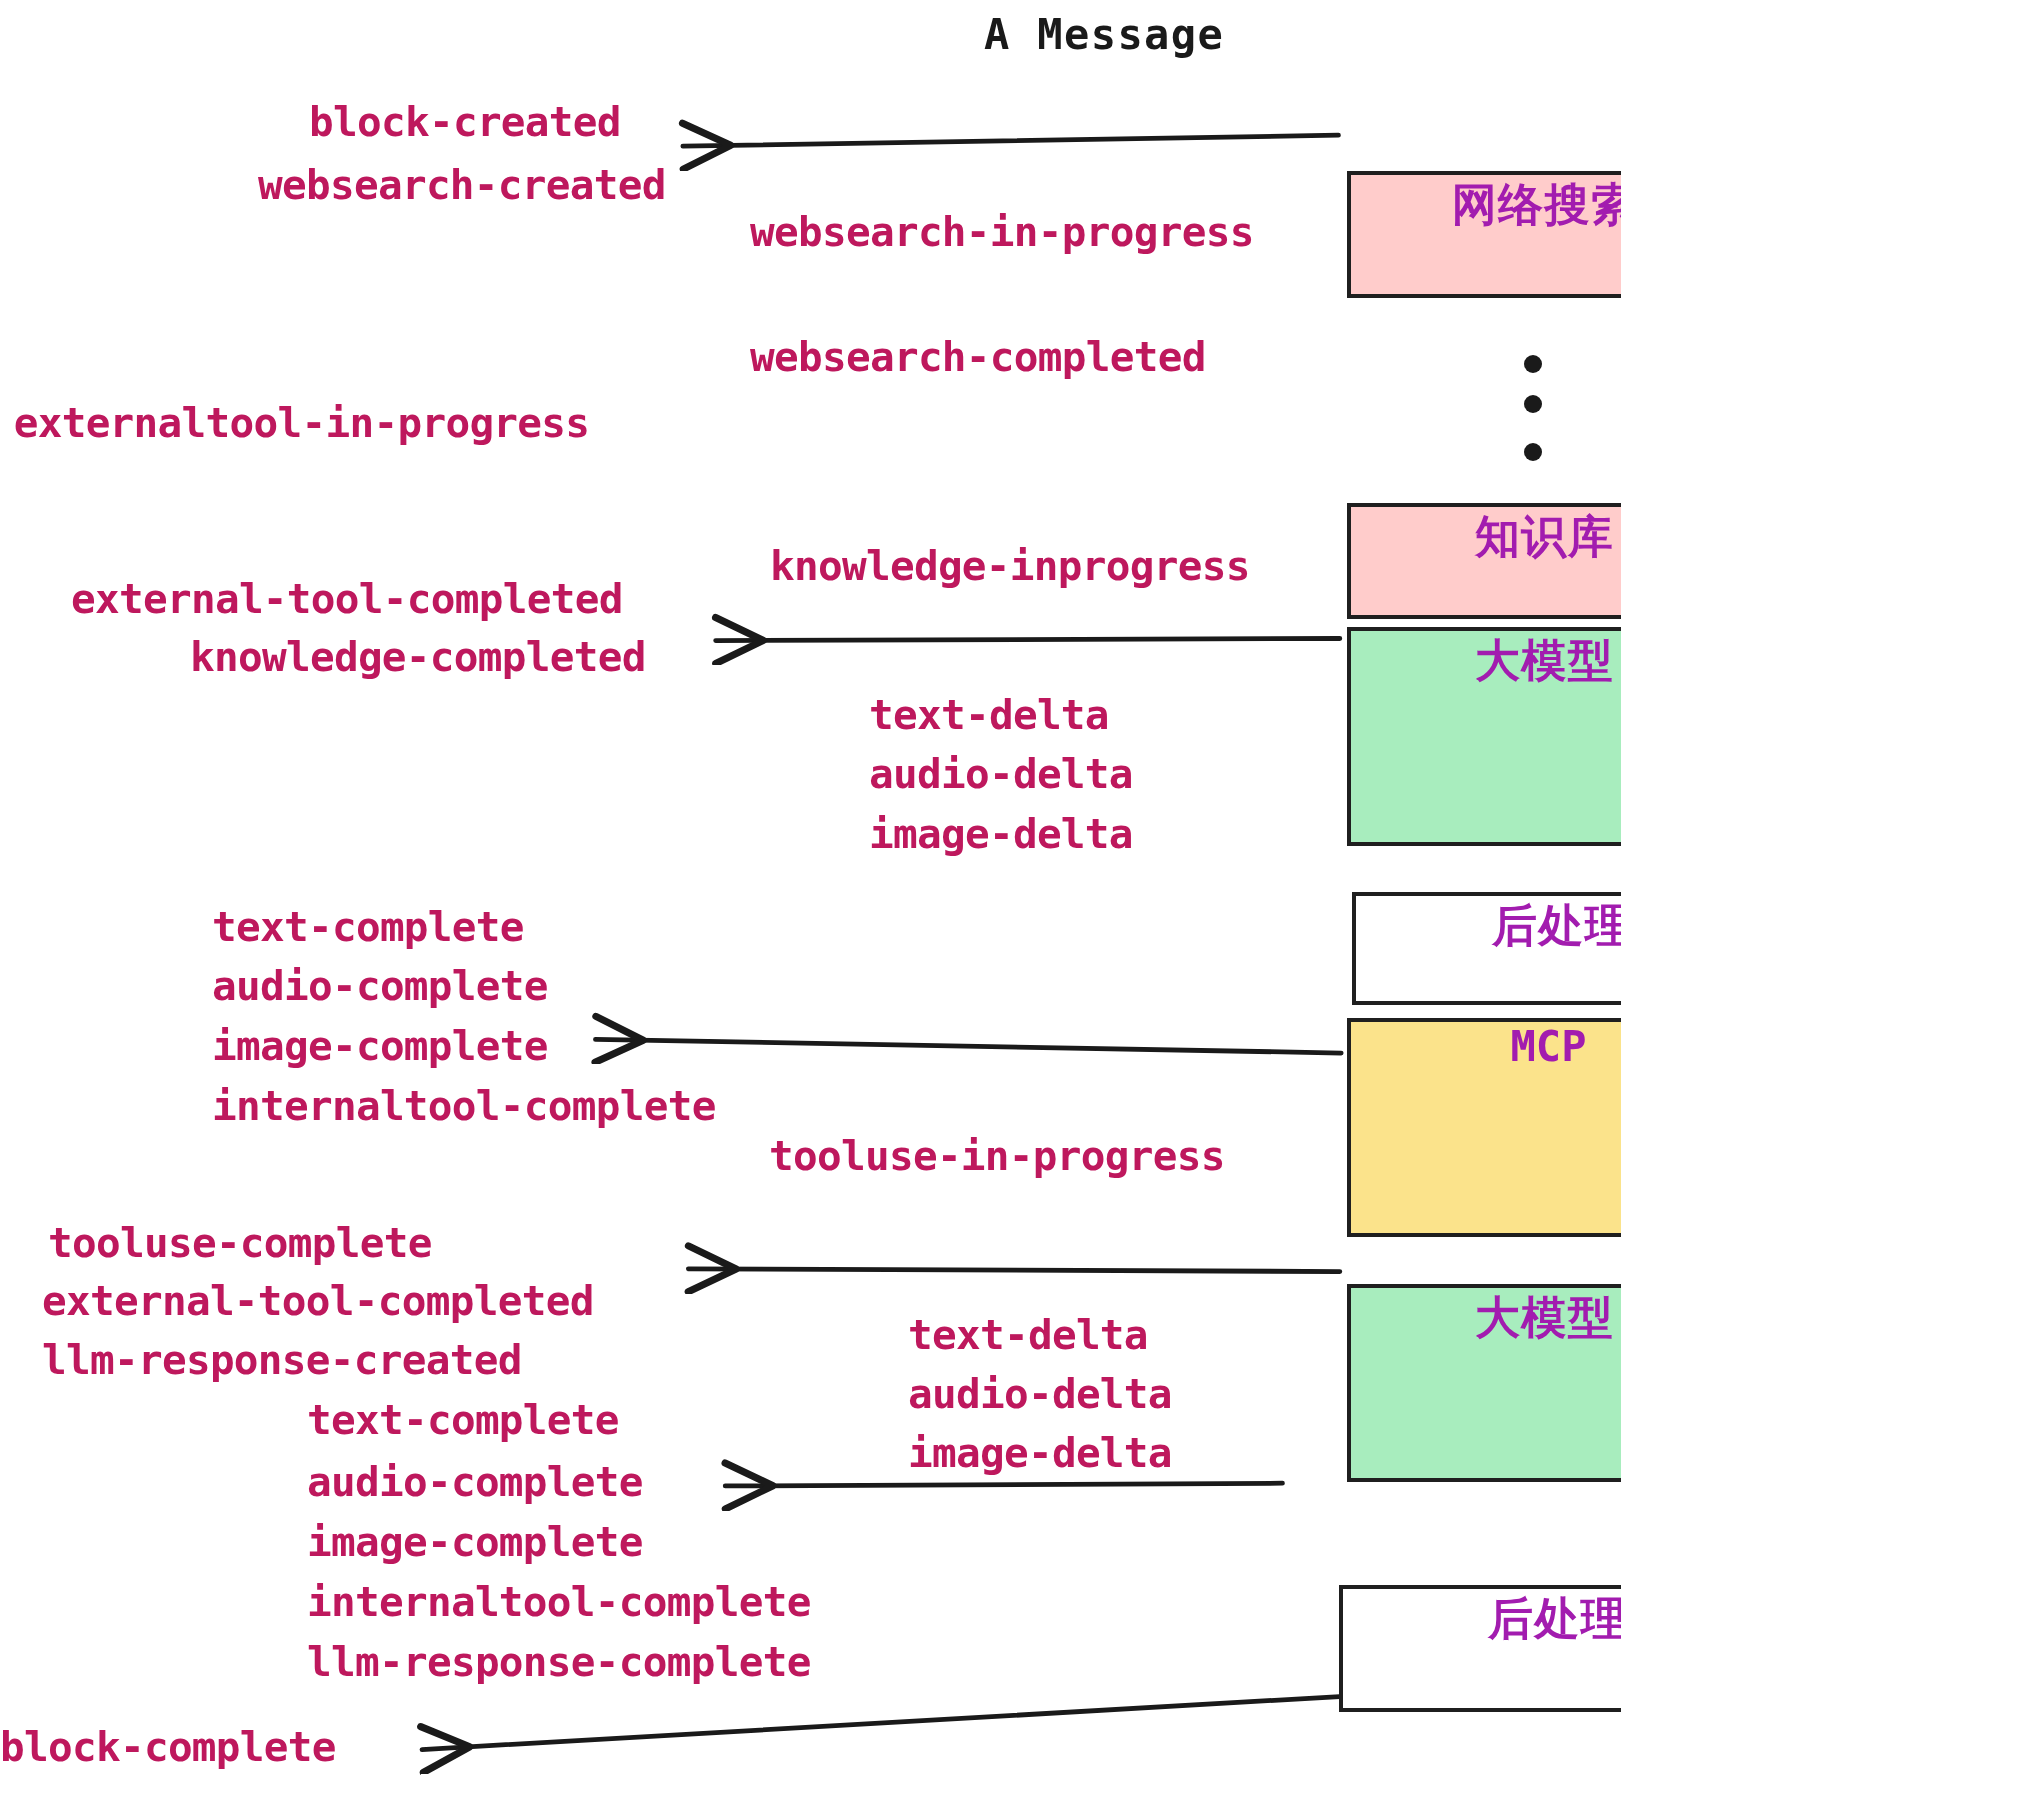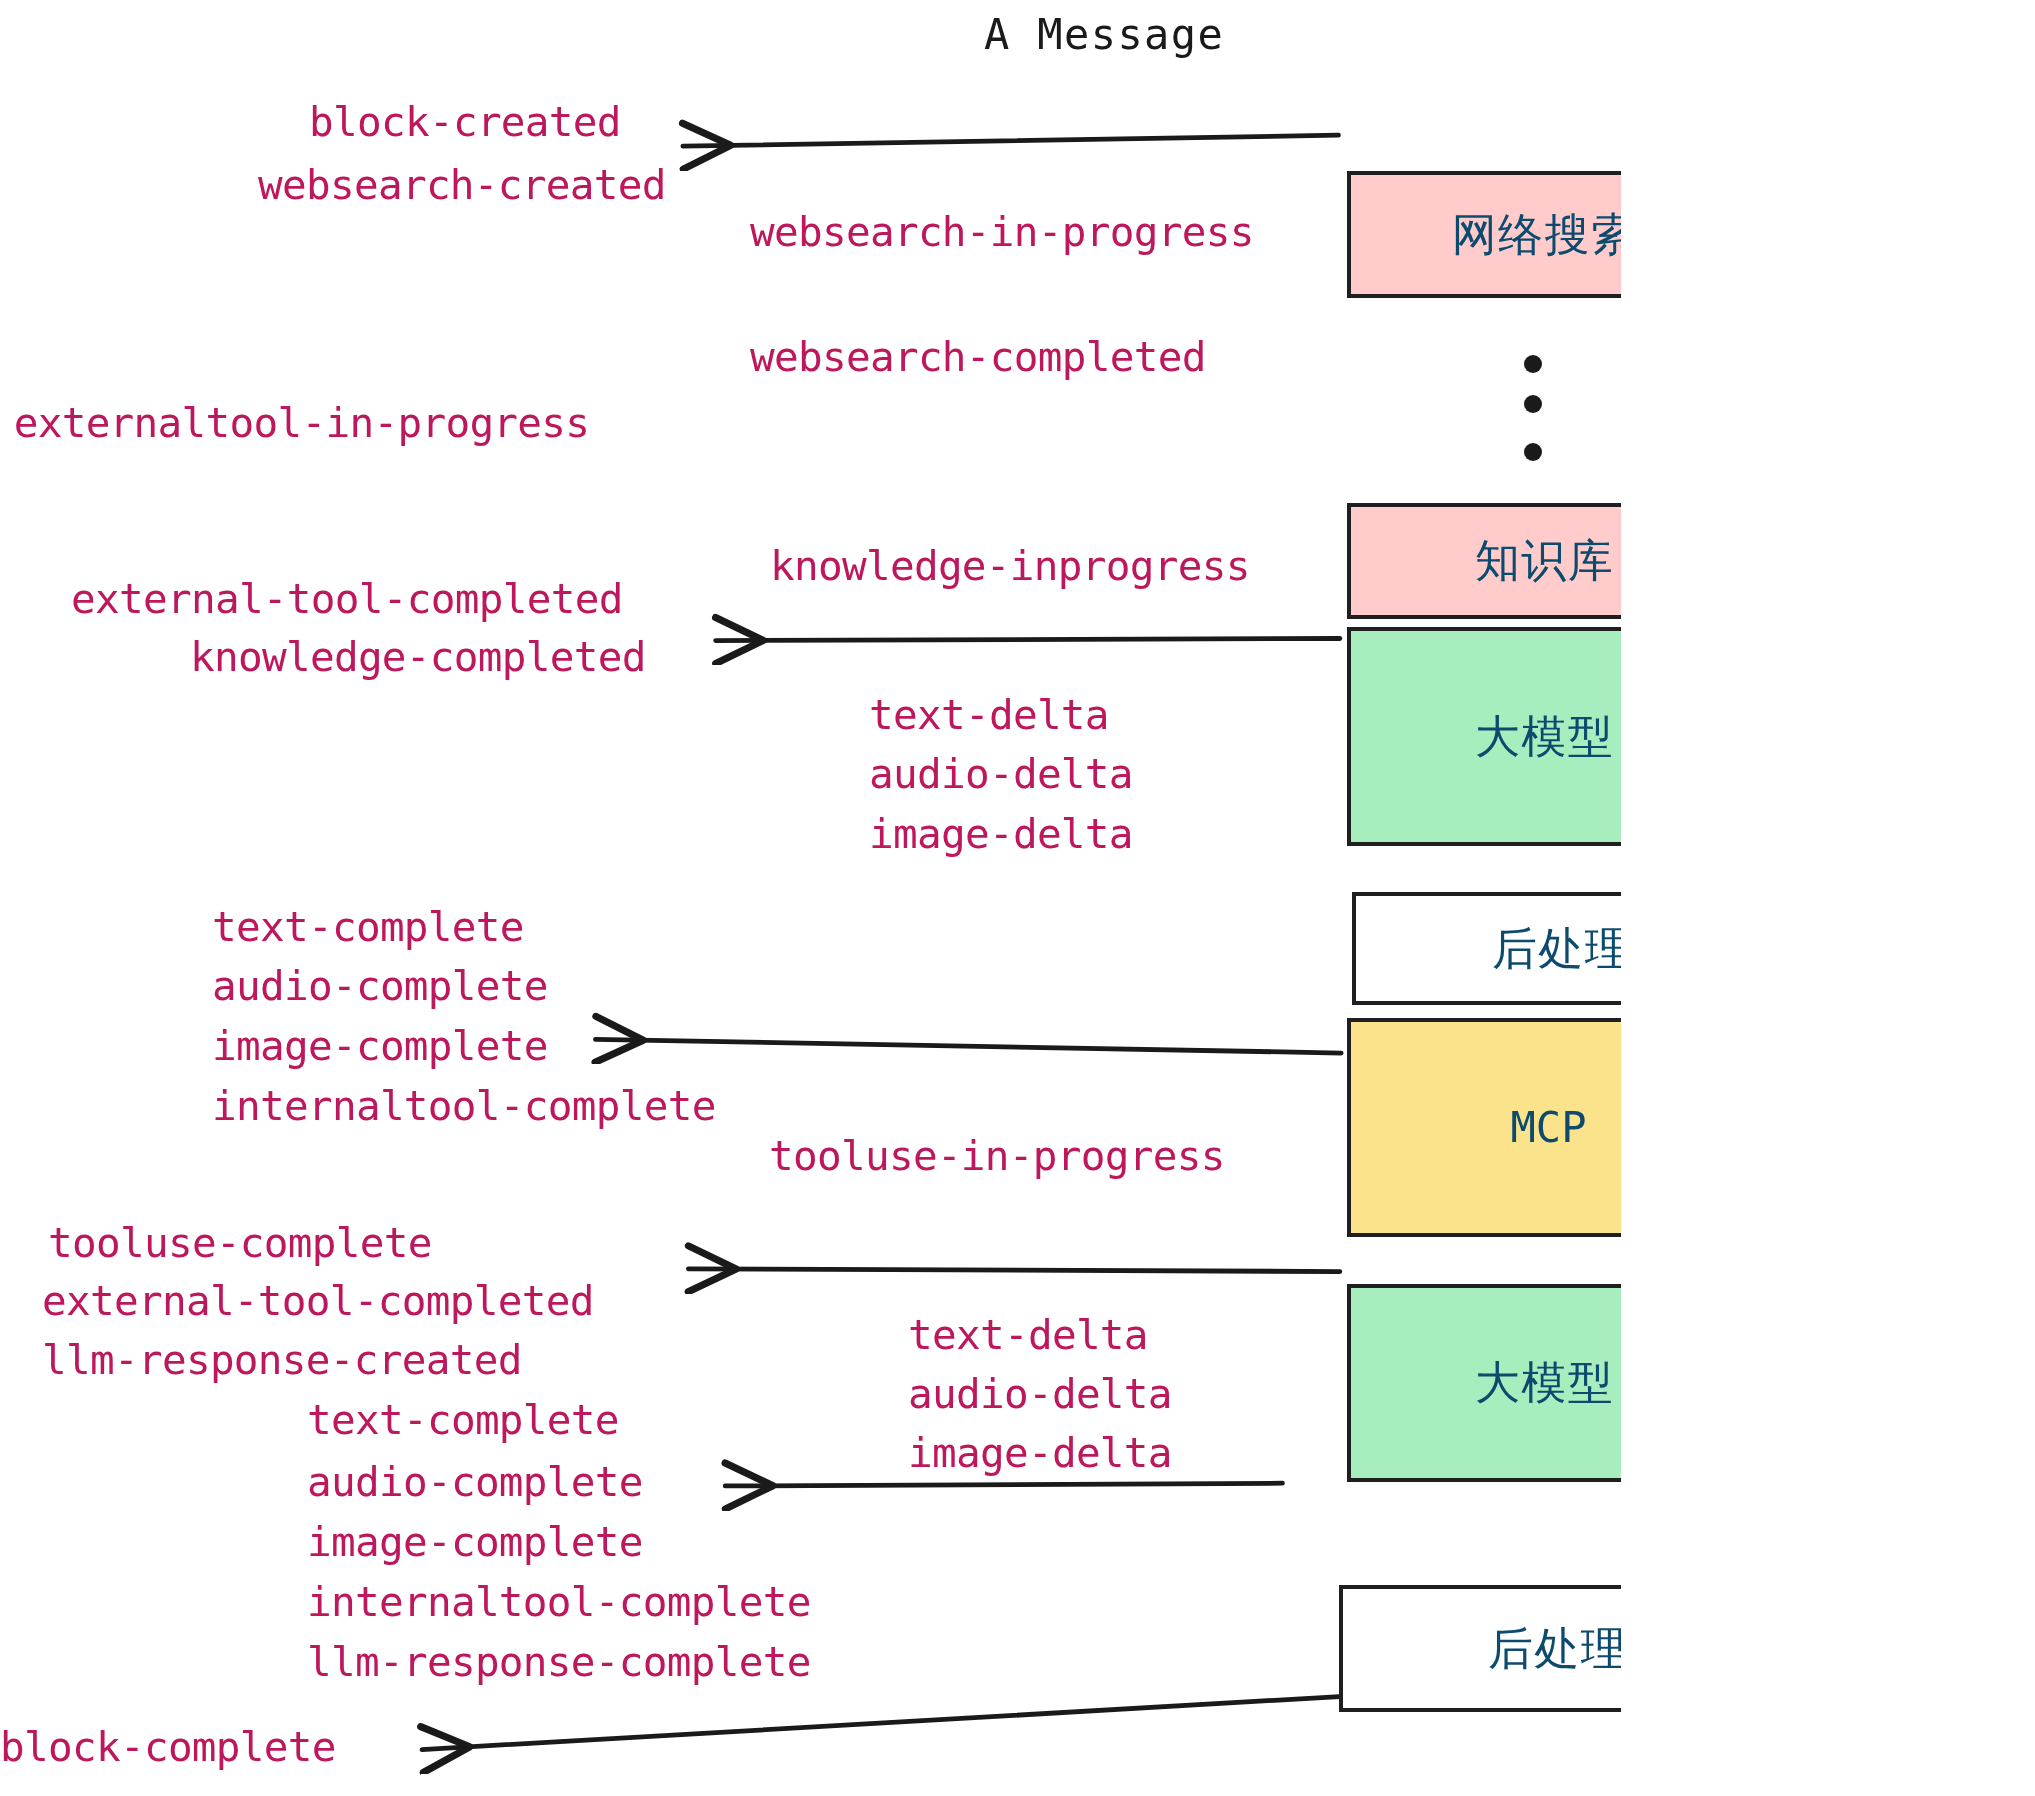"A Message" #stage { font-weight: none -> bold }
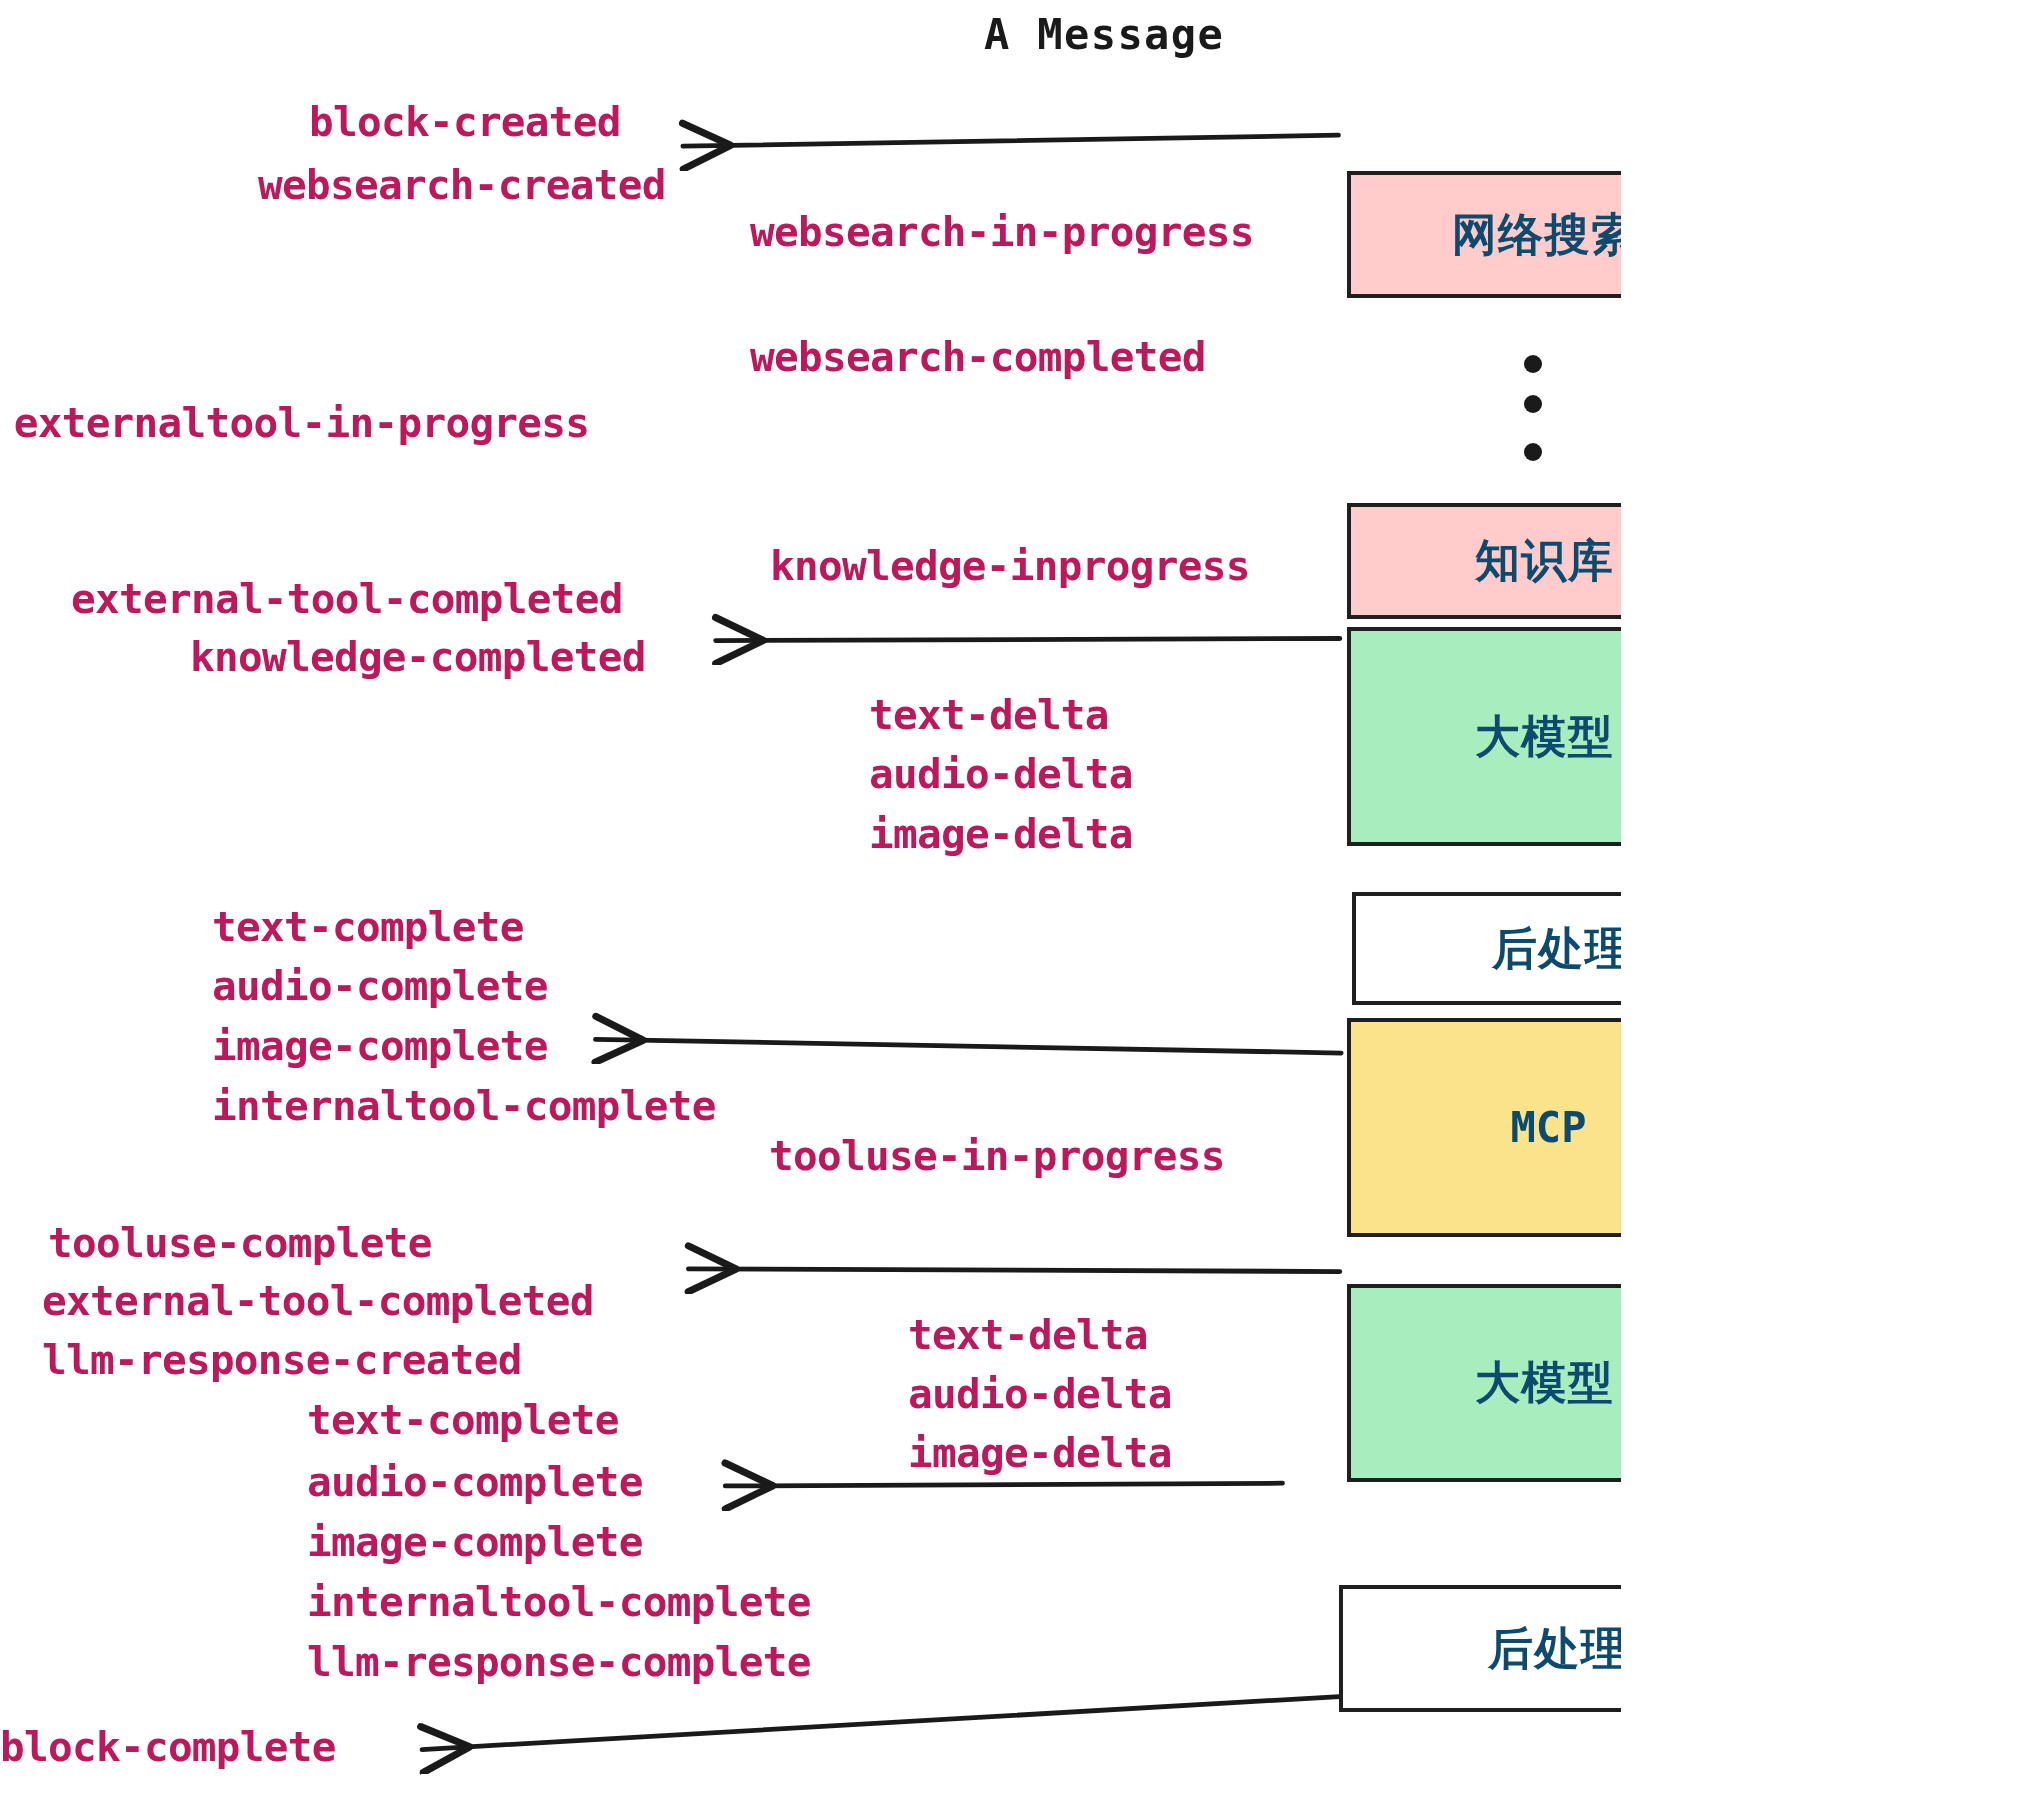"网络搜索" .node { align-items: center -> none; color: #0c4a6e -> #a21caf }
